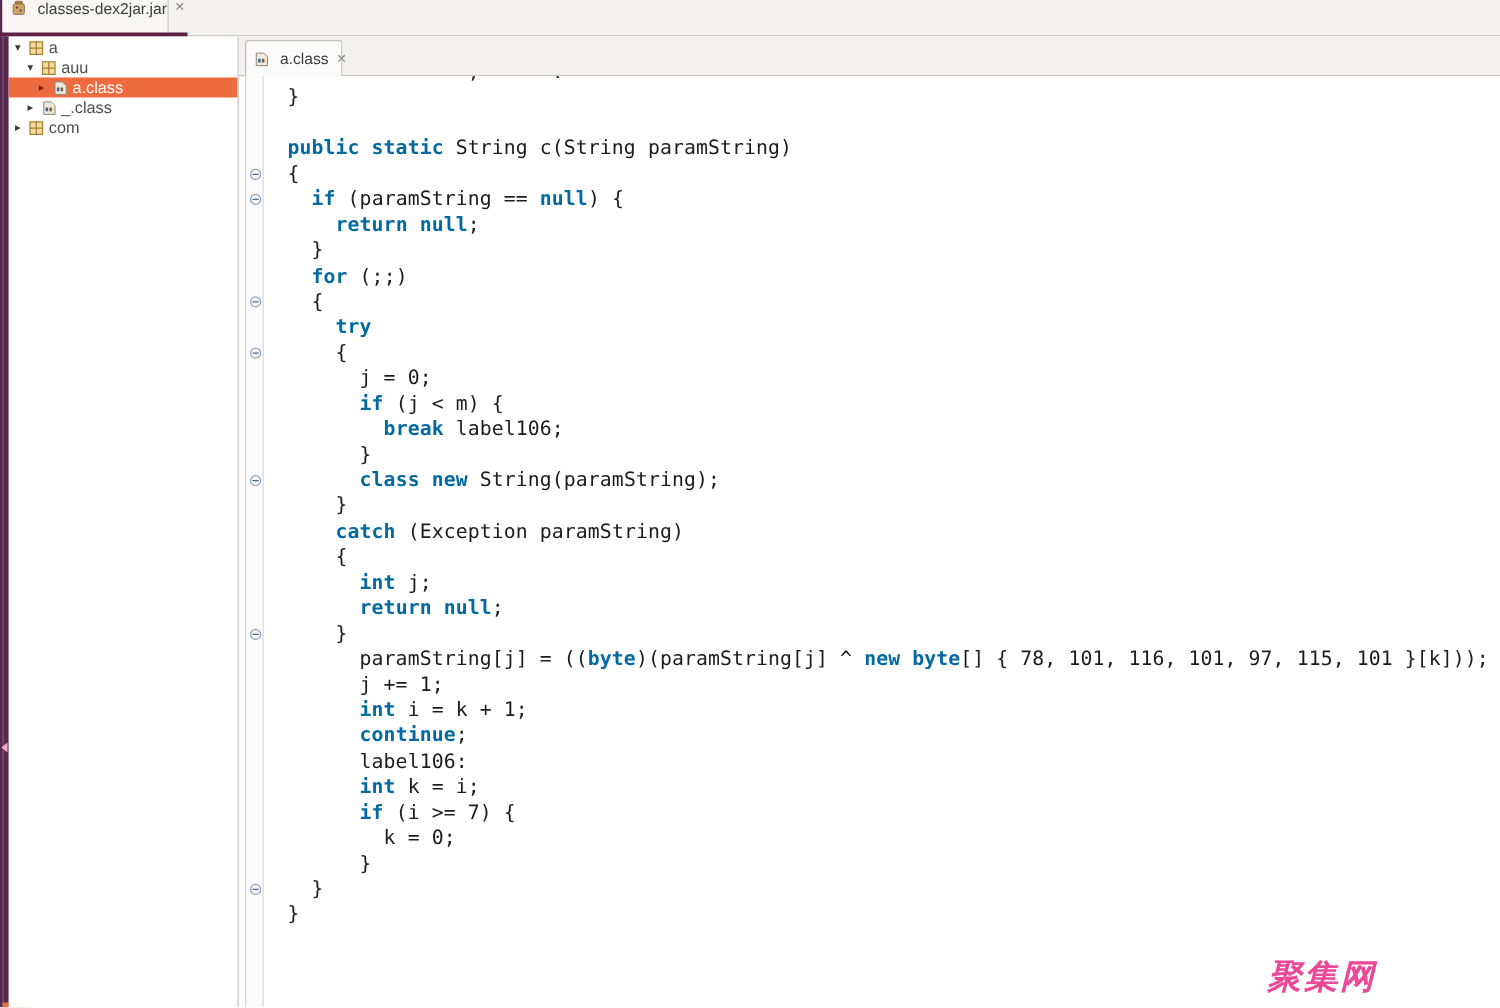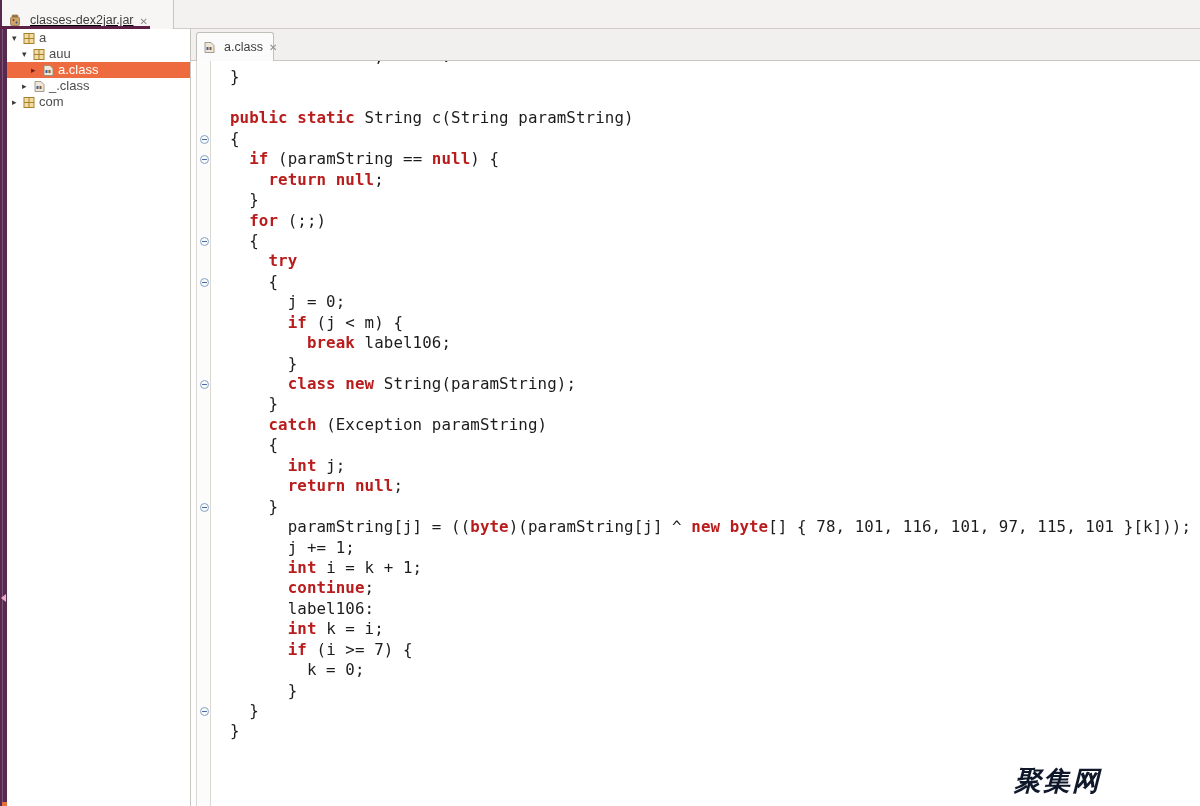"classes-dex2jar.jar" .jar-tab { align-items: flex-end -> flex-start; text-decoration: underline -> none; width: 172px -> 133px }
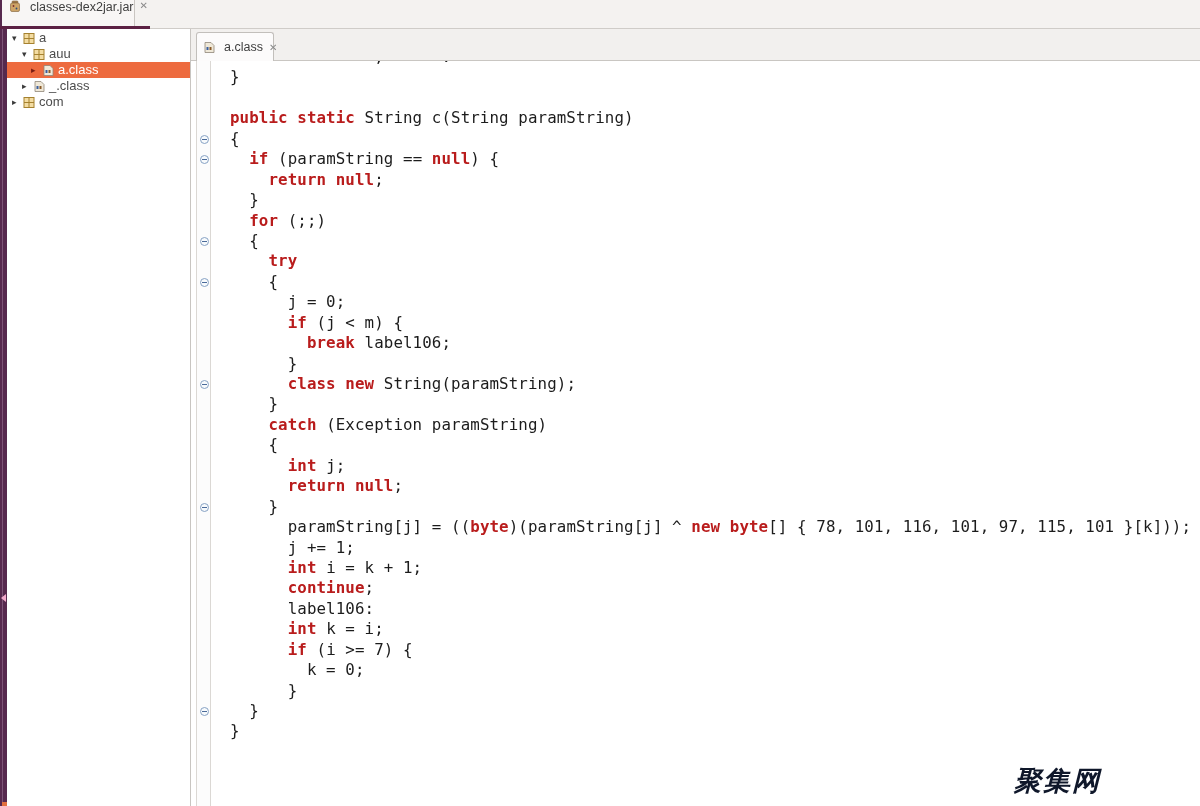"public static" .k { color: #b91c1c -> #0369a1 }
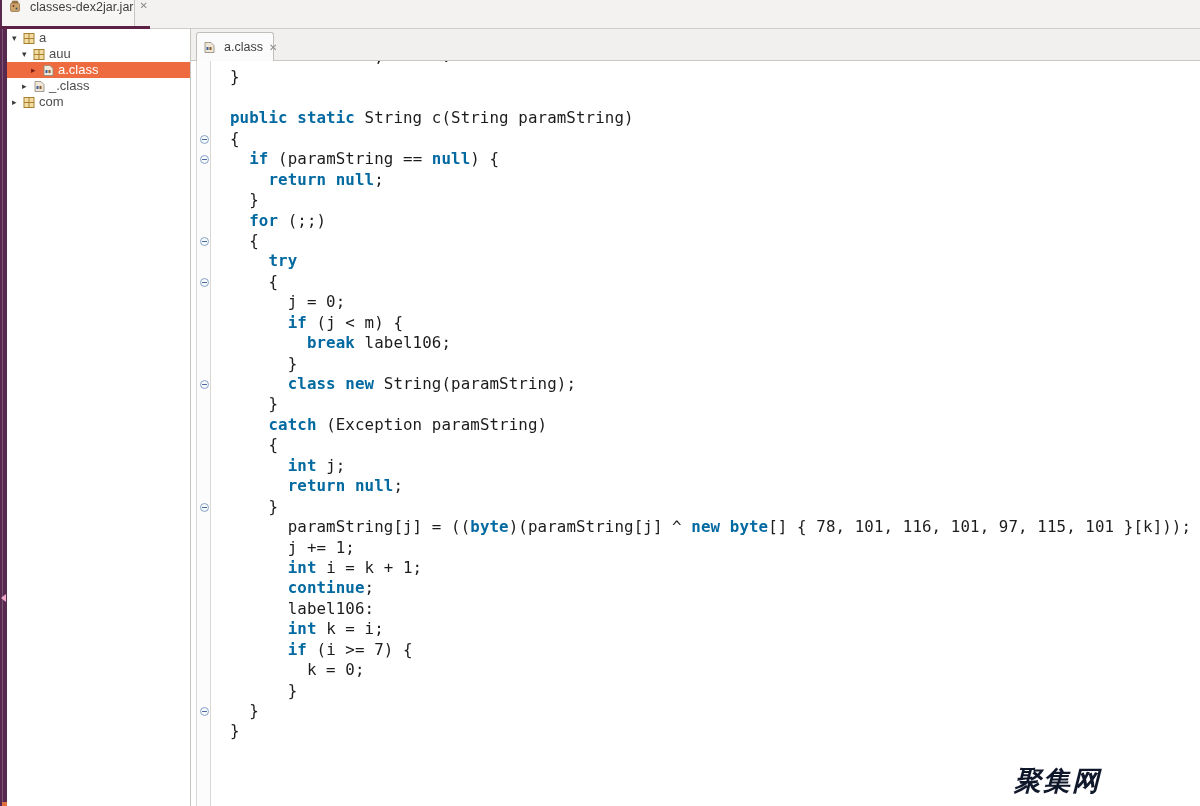"聚集网" .watermark { color: #0f172a -> #ec4899 }
